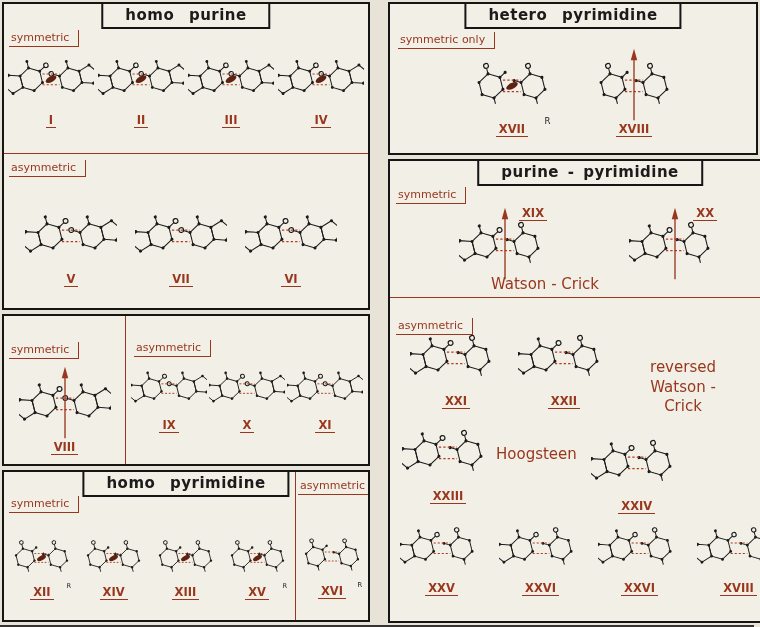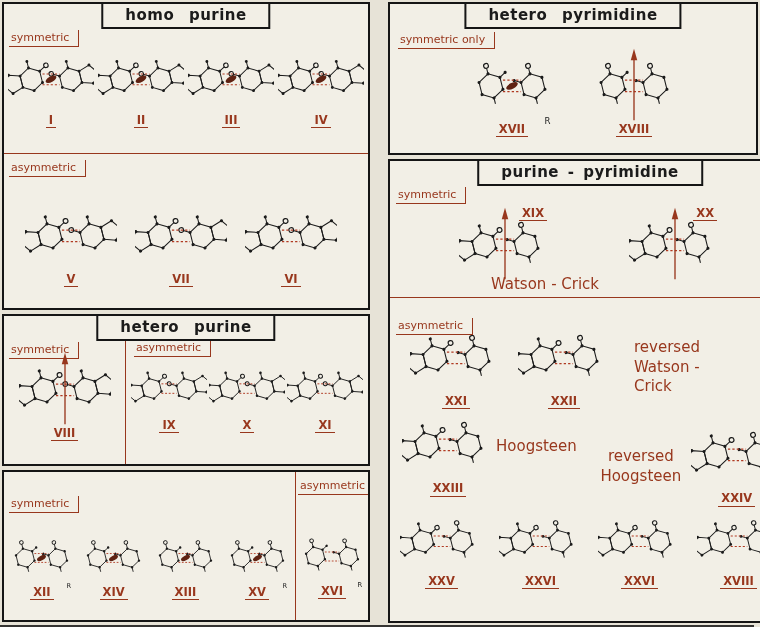"hetero purine" div.panel-title { html: <div>hetero purine</div> -> none }
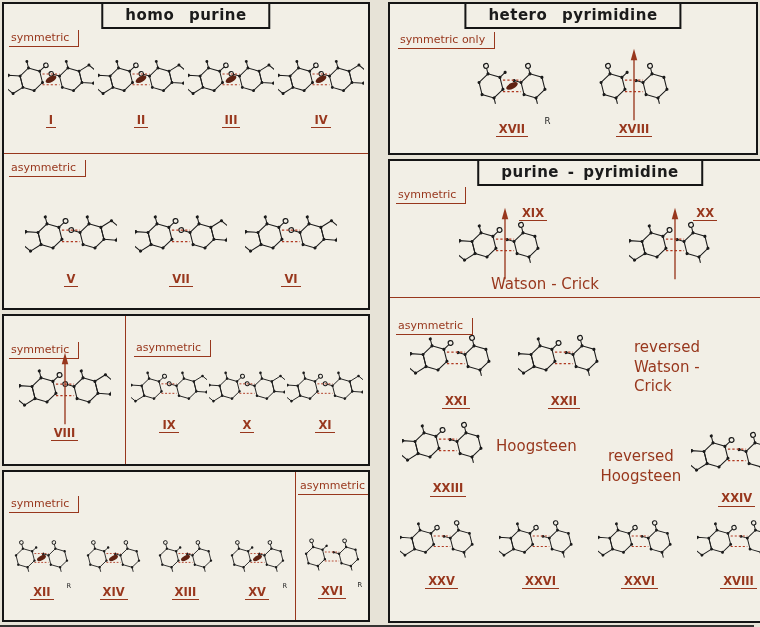"reversed Watson - Crick" .ann-rwc { margin: 24px 0 0 16px -> 44px 0 0 16px; text-align: left -> center }
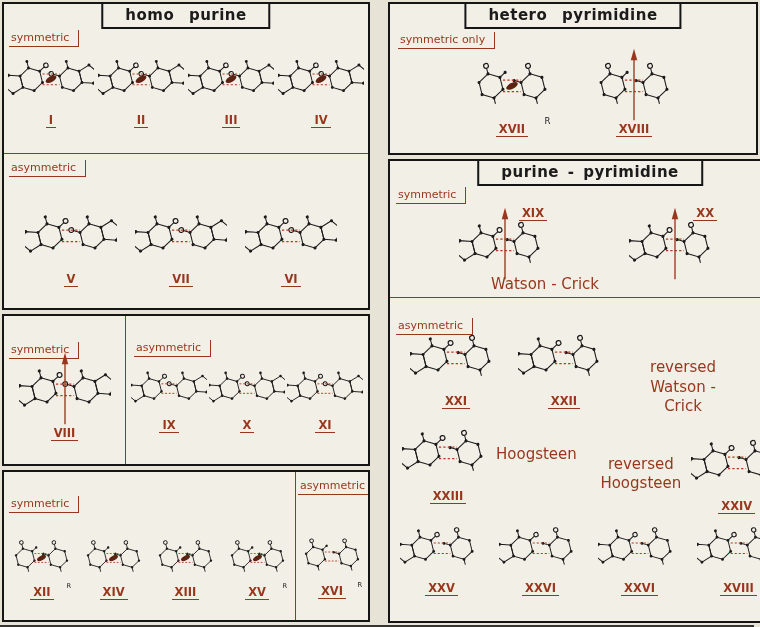"VIII" .pb-sym .structures { padding-top: 30px -> 44px }
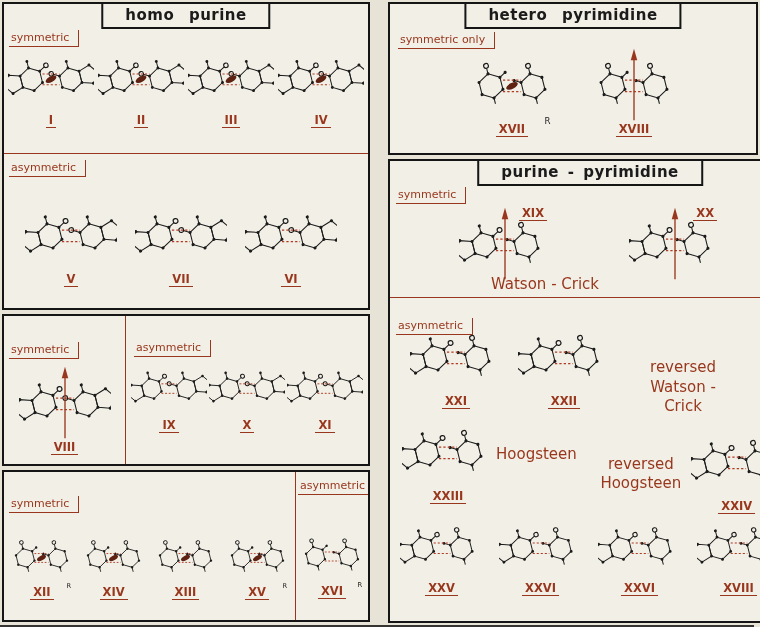"reversed Hoogsteen" div.annotation { html: <div>reversed Hoogsteen</div> -> none }
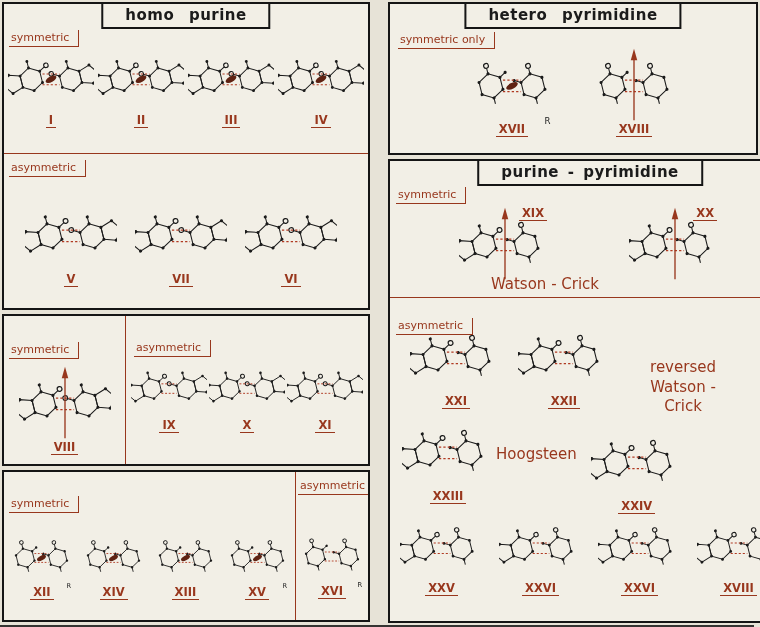"homo pyrimidine" div.panel-title { html: none -> <div>homo pyrimidine</div> }
